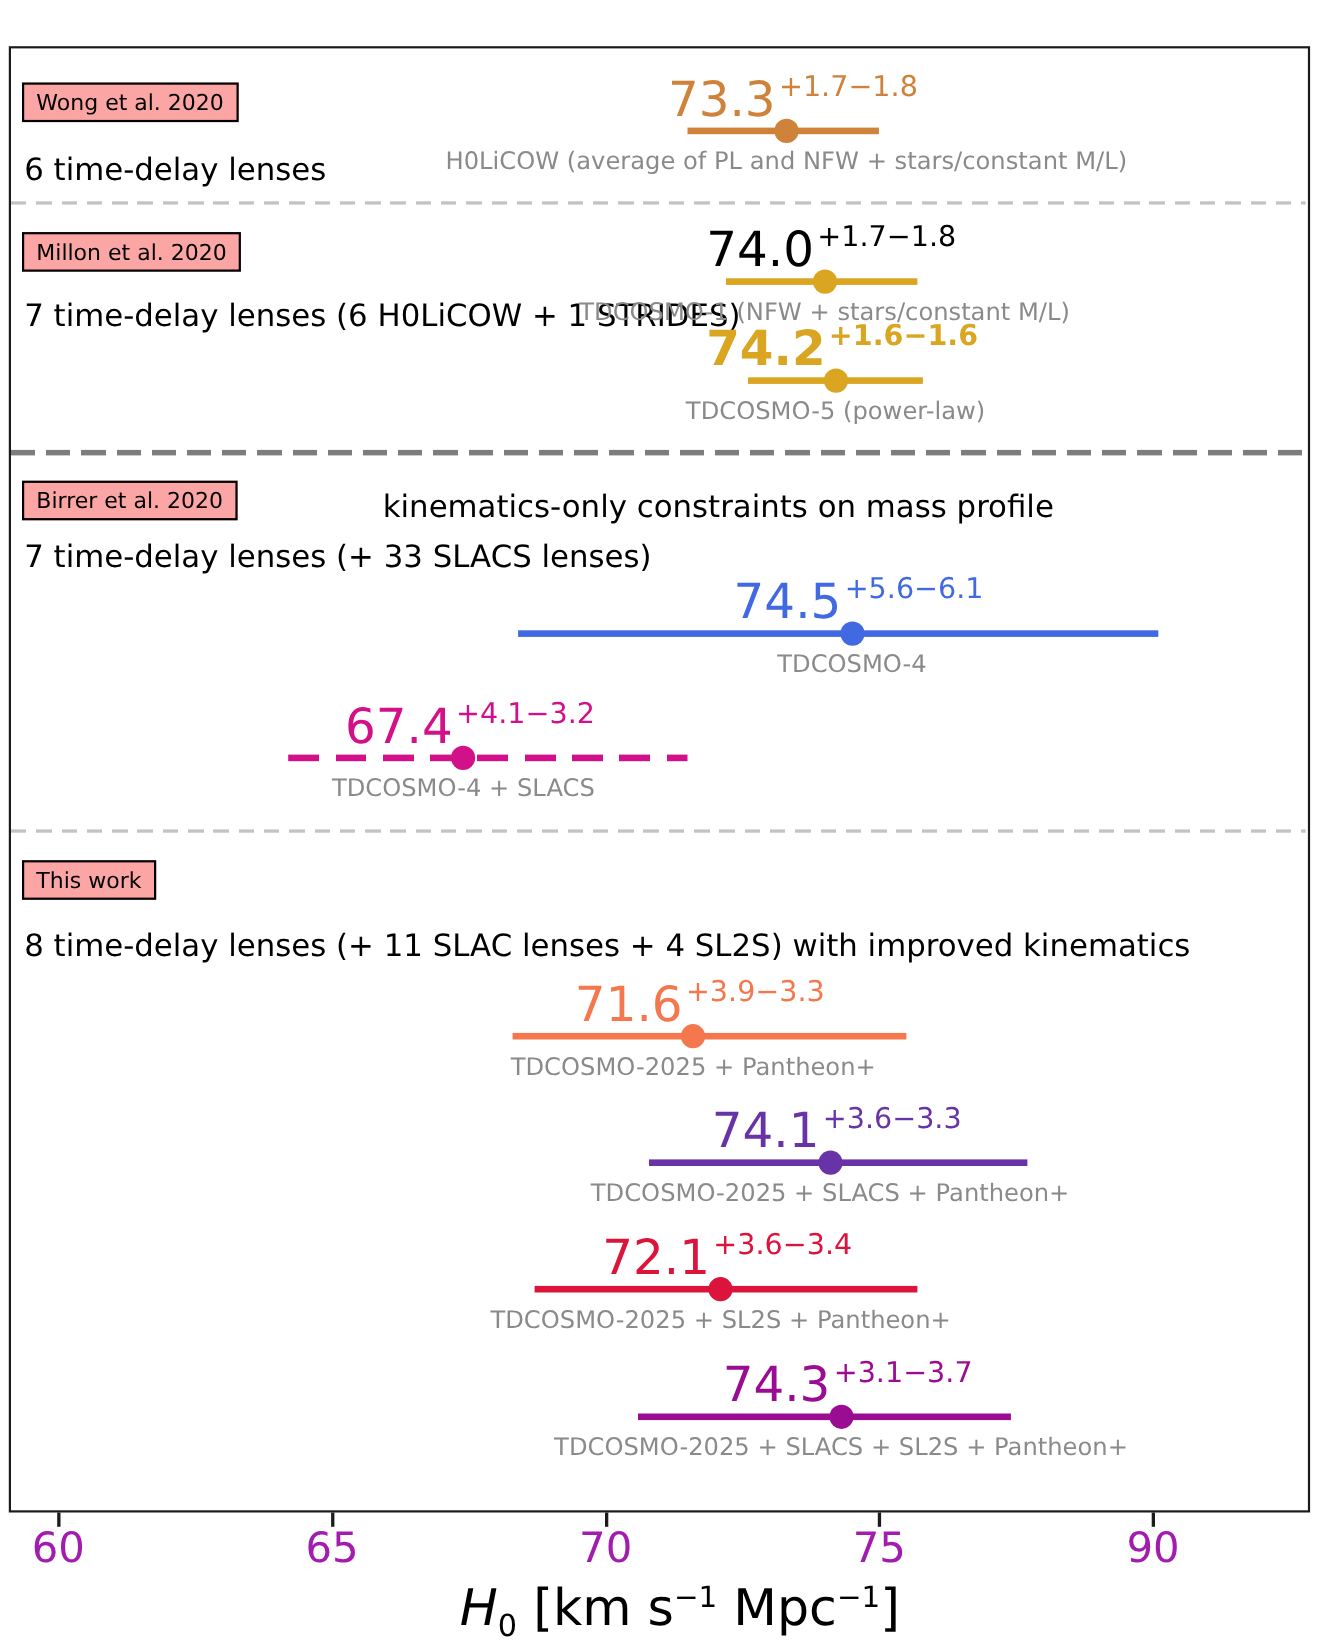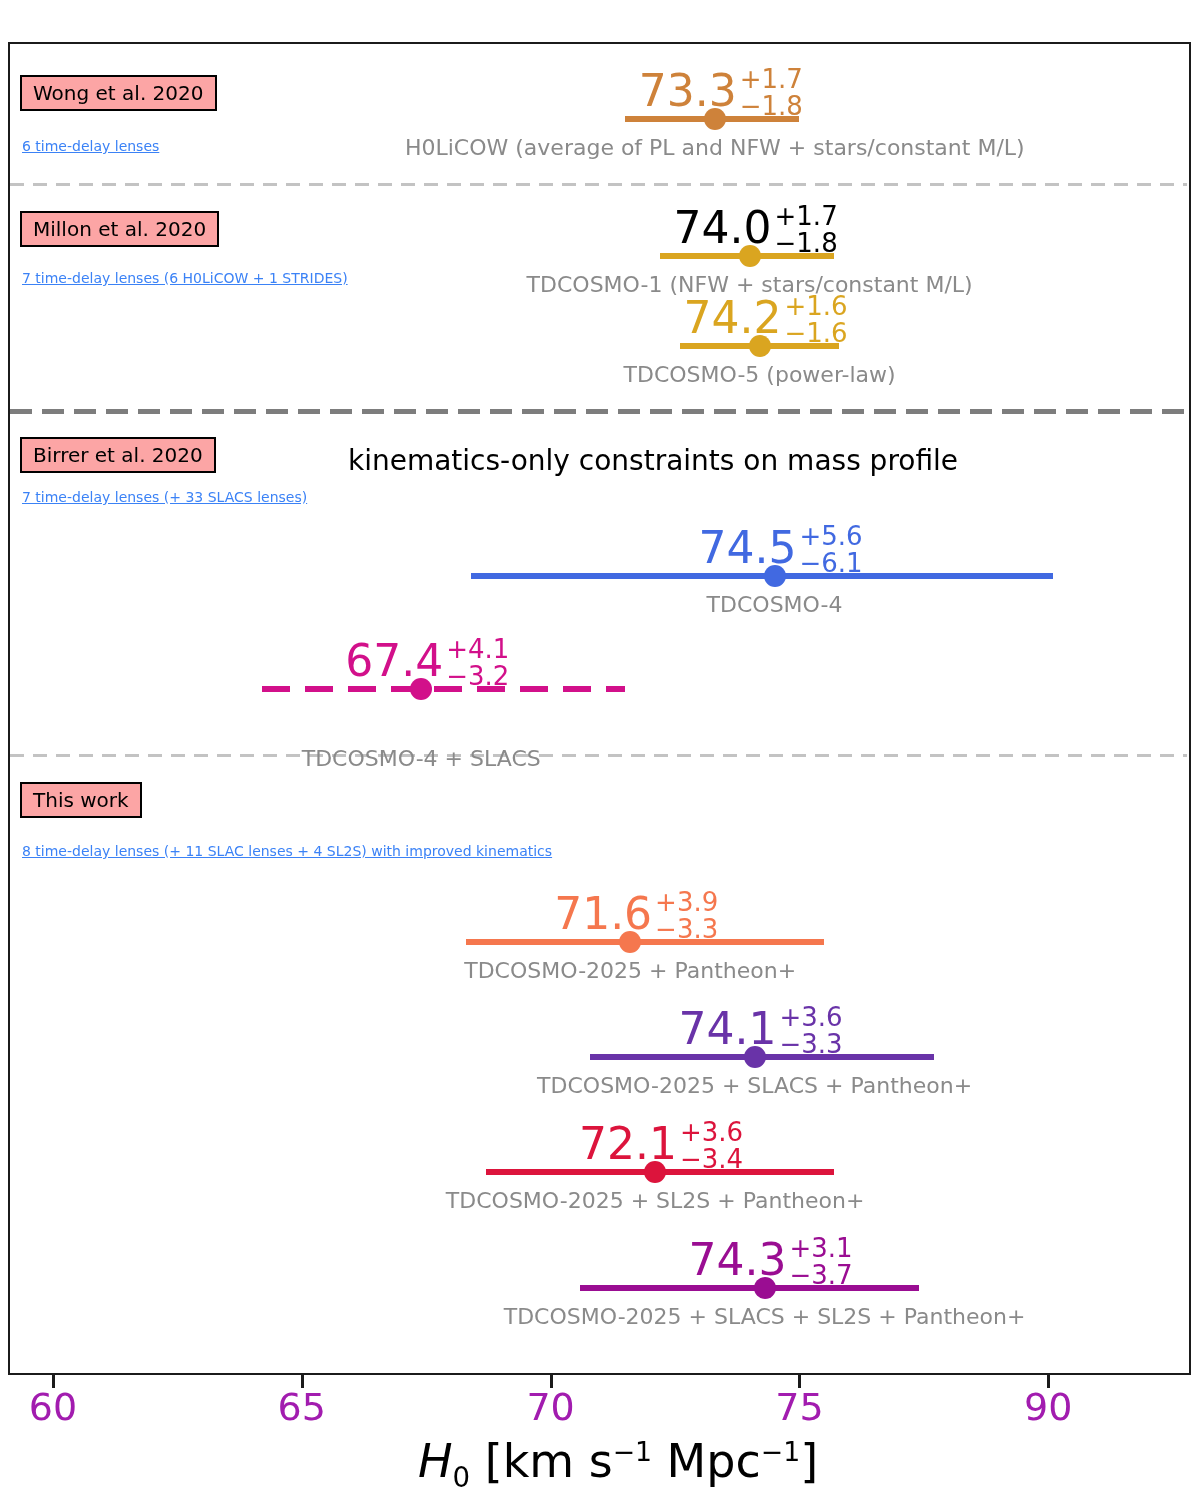"+1.7" .val .errcol { flex-direction: column -> row }
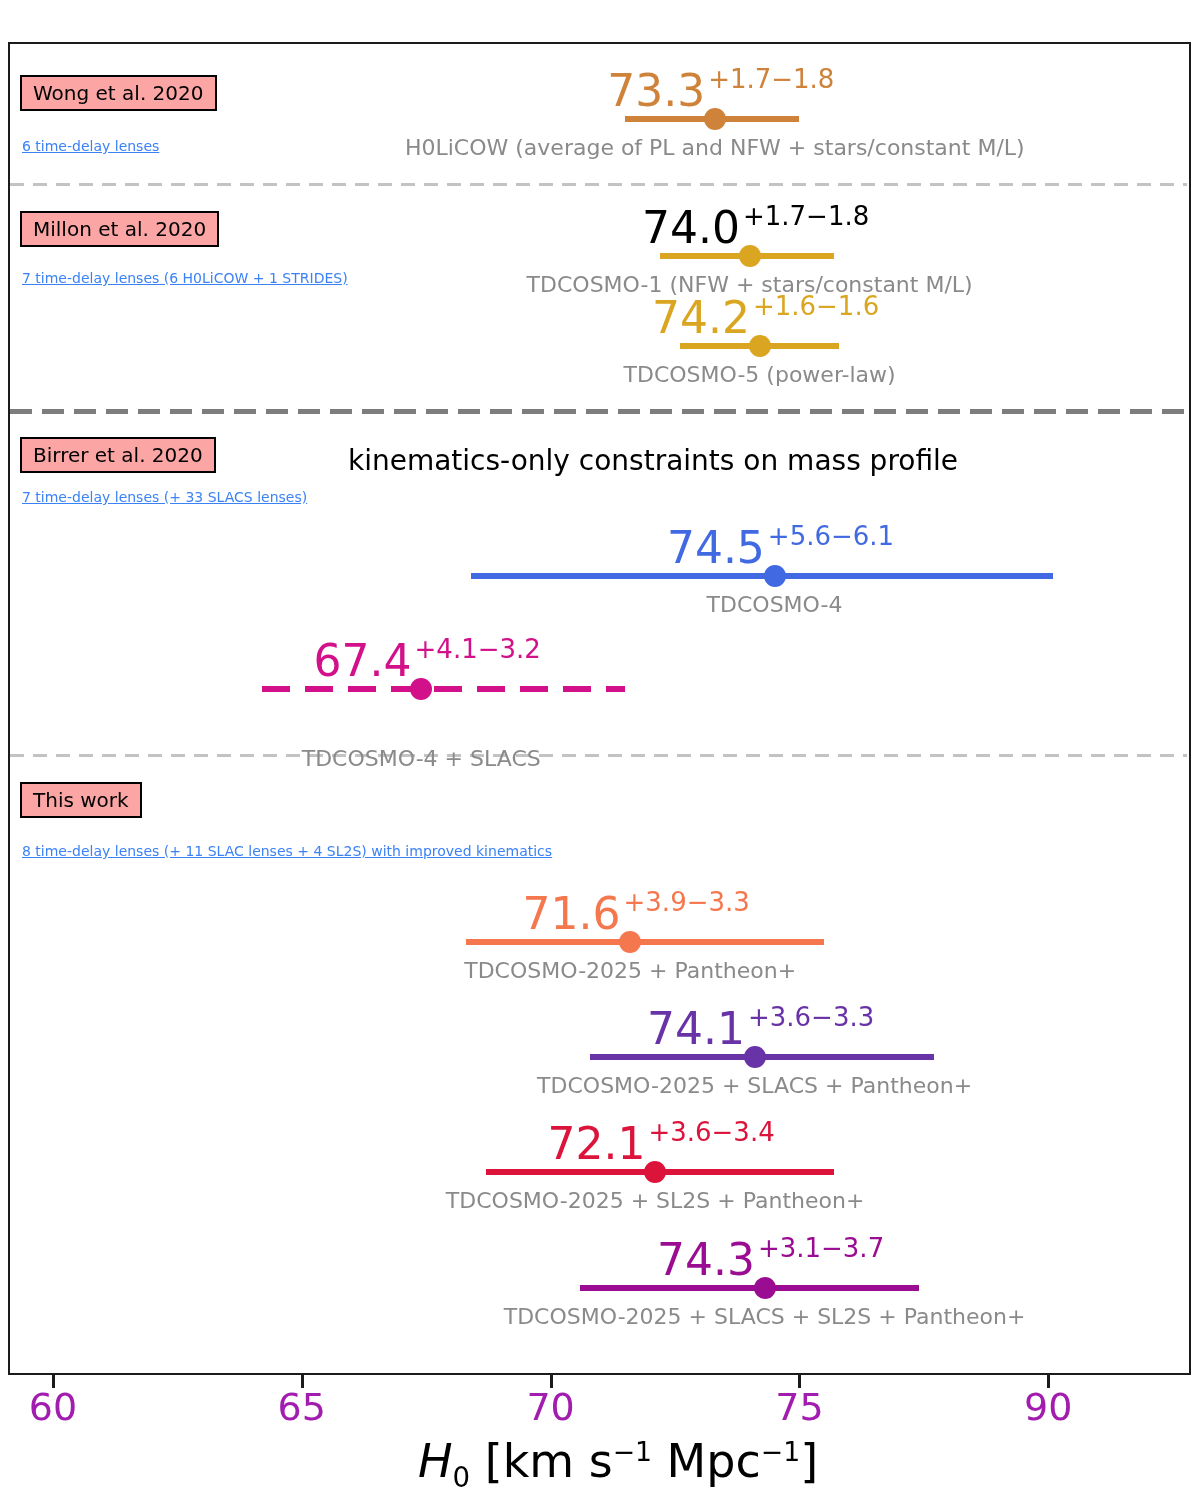"6 time-delay lenses" .subtitle { color: #3b82f6 -> #000000; font-size: 14px -> 28px; text-decoration: underline -> none }
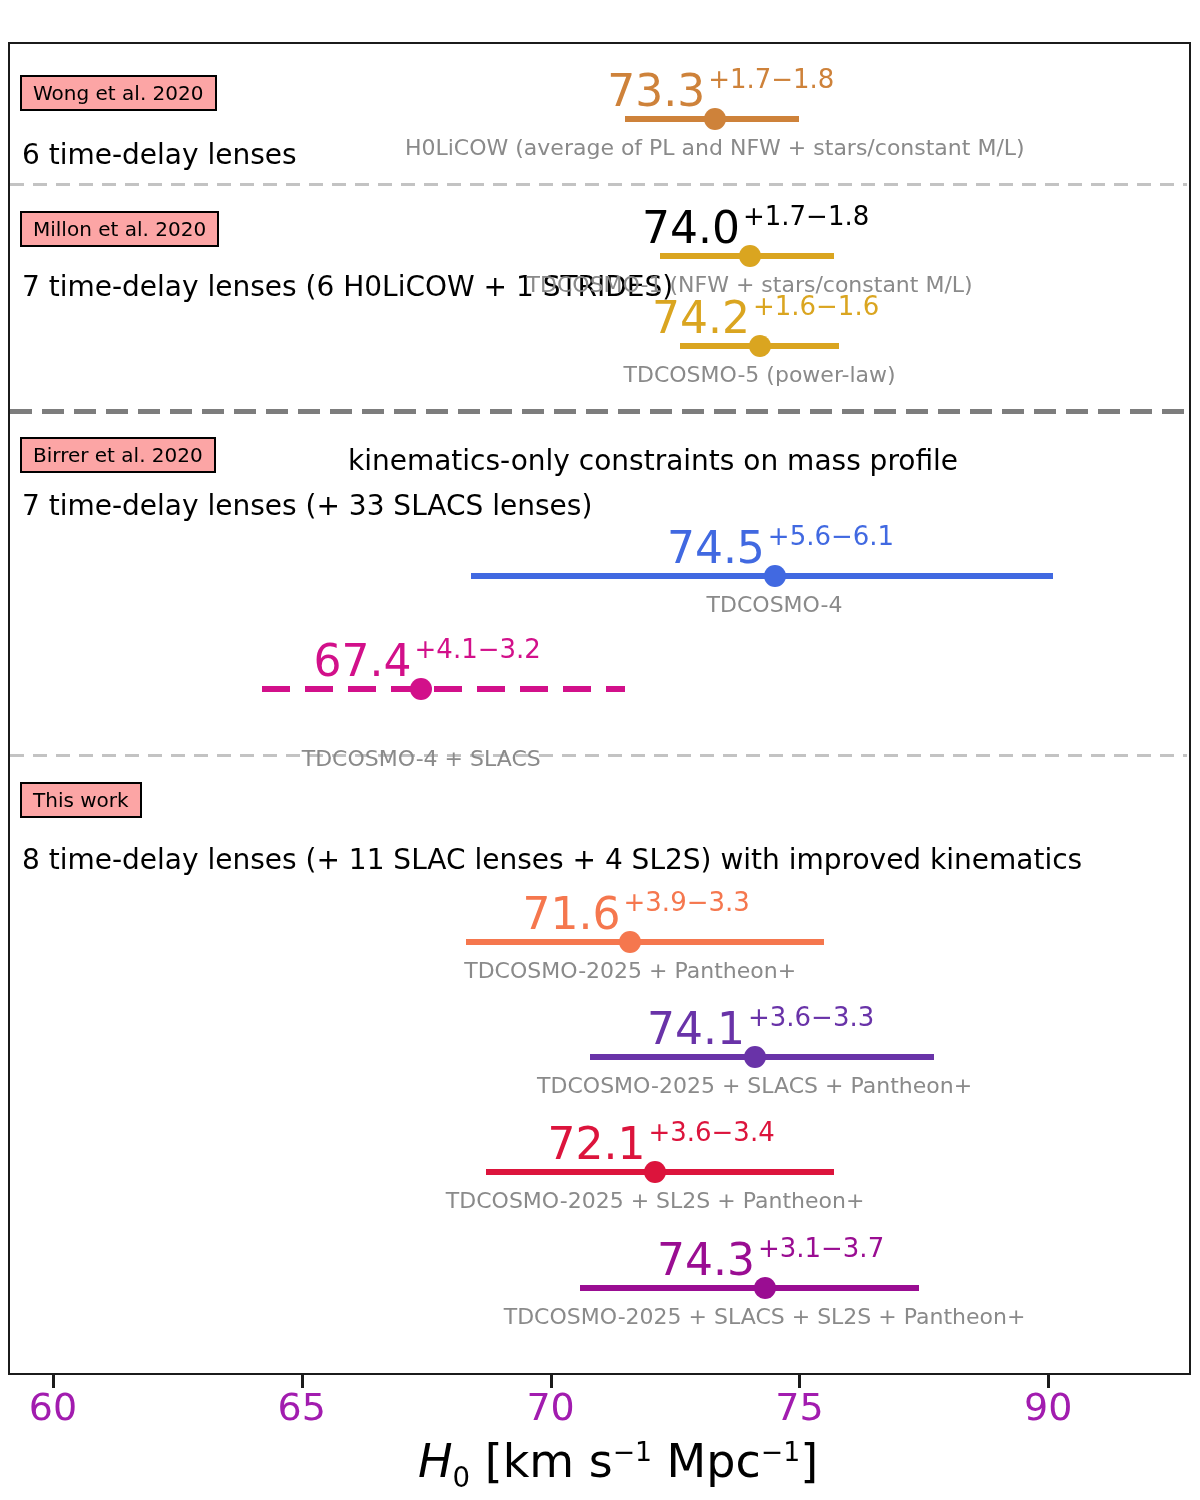"74.2" div.val { font-weight: none -> bold }
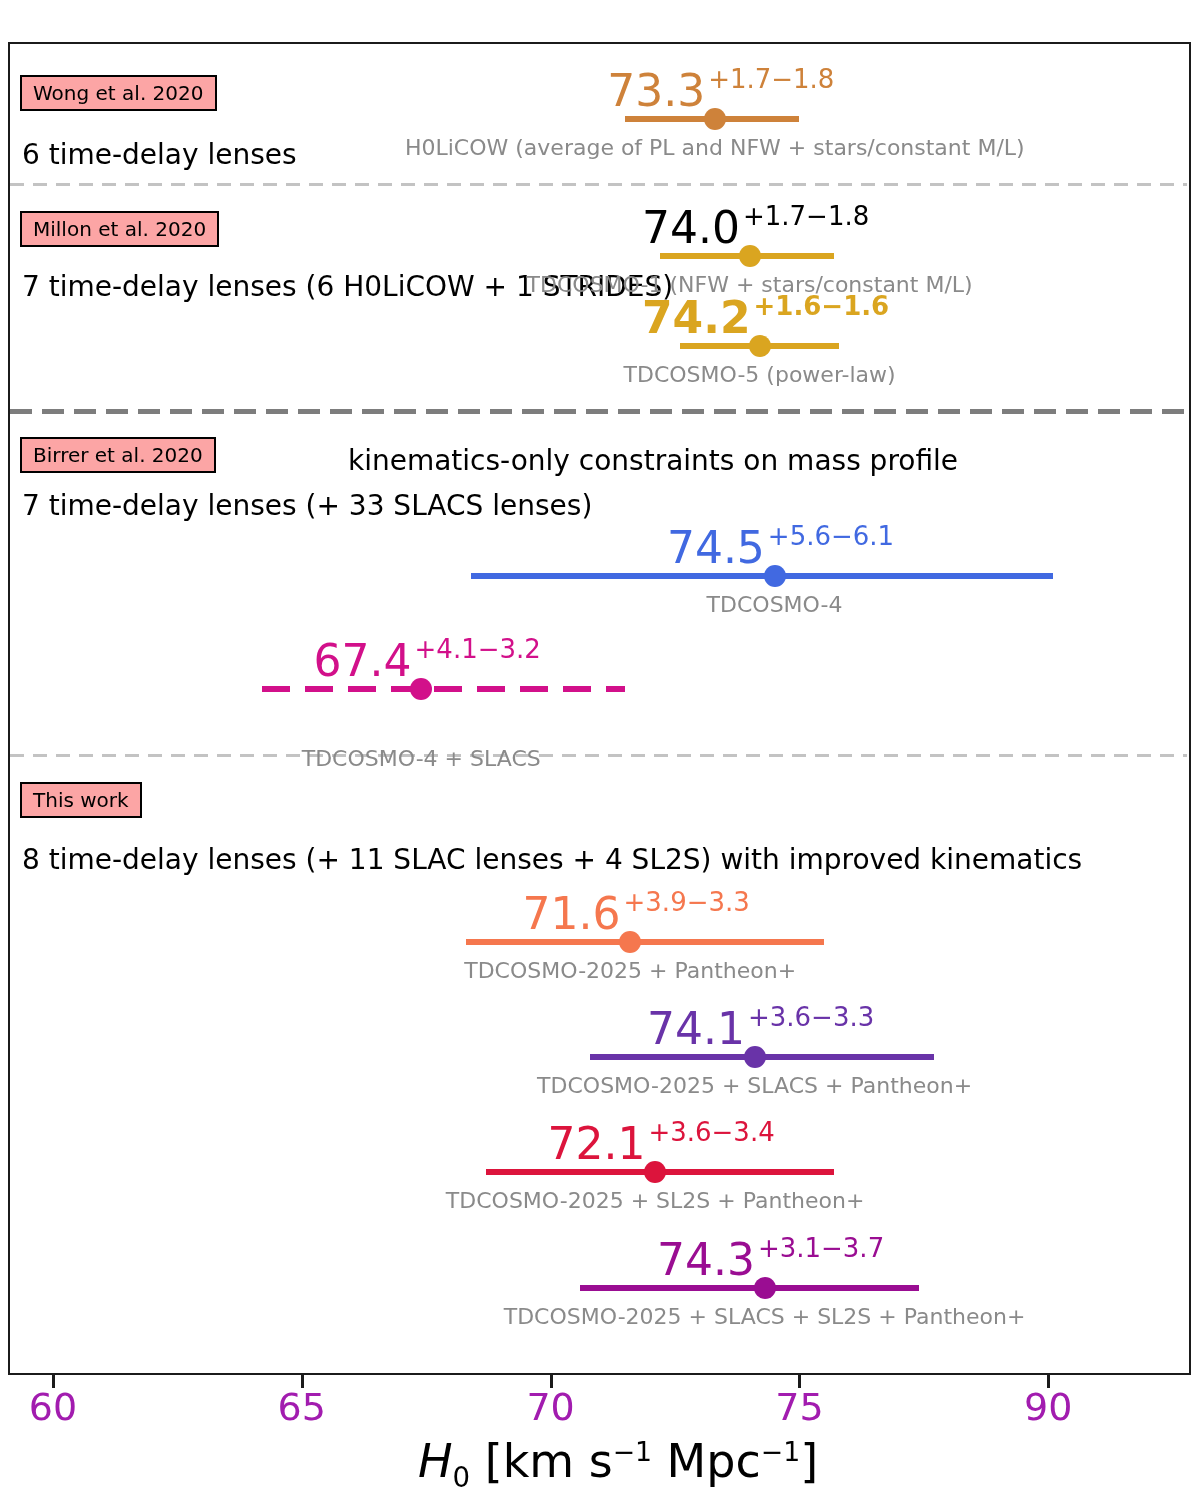"TDCOSMO-4 + SLACS" div.mlbl { margin-top: 41px -> none }
